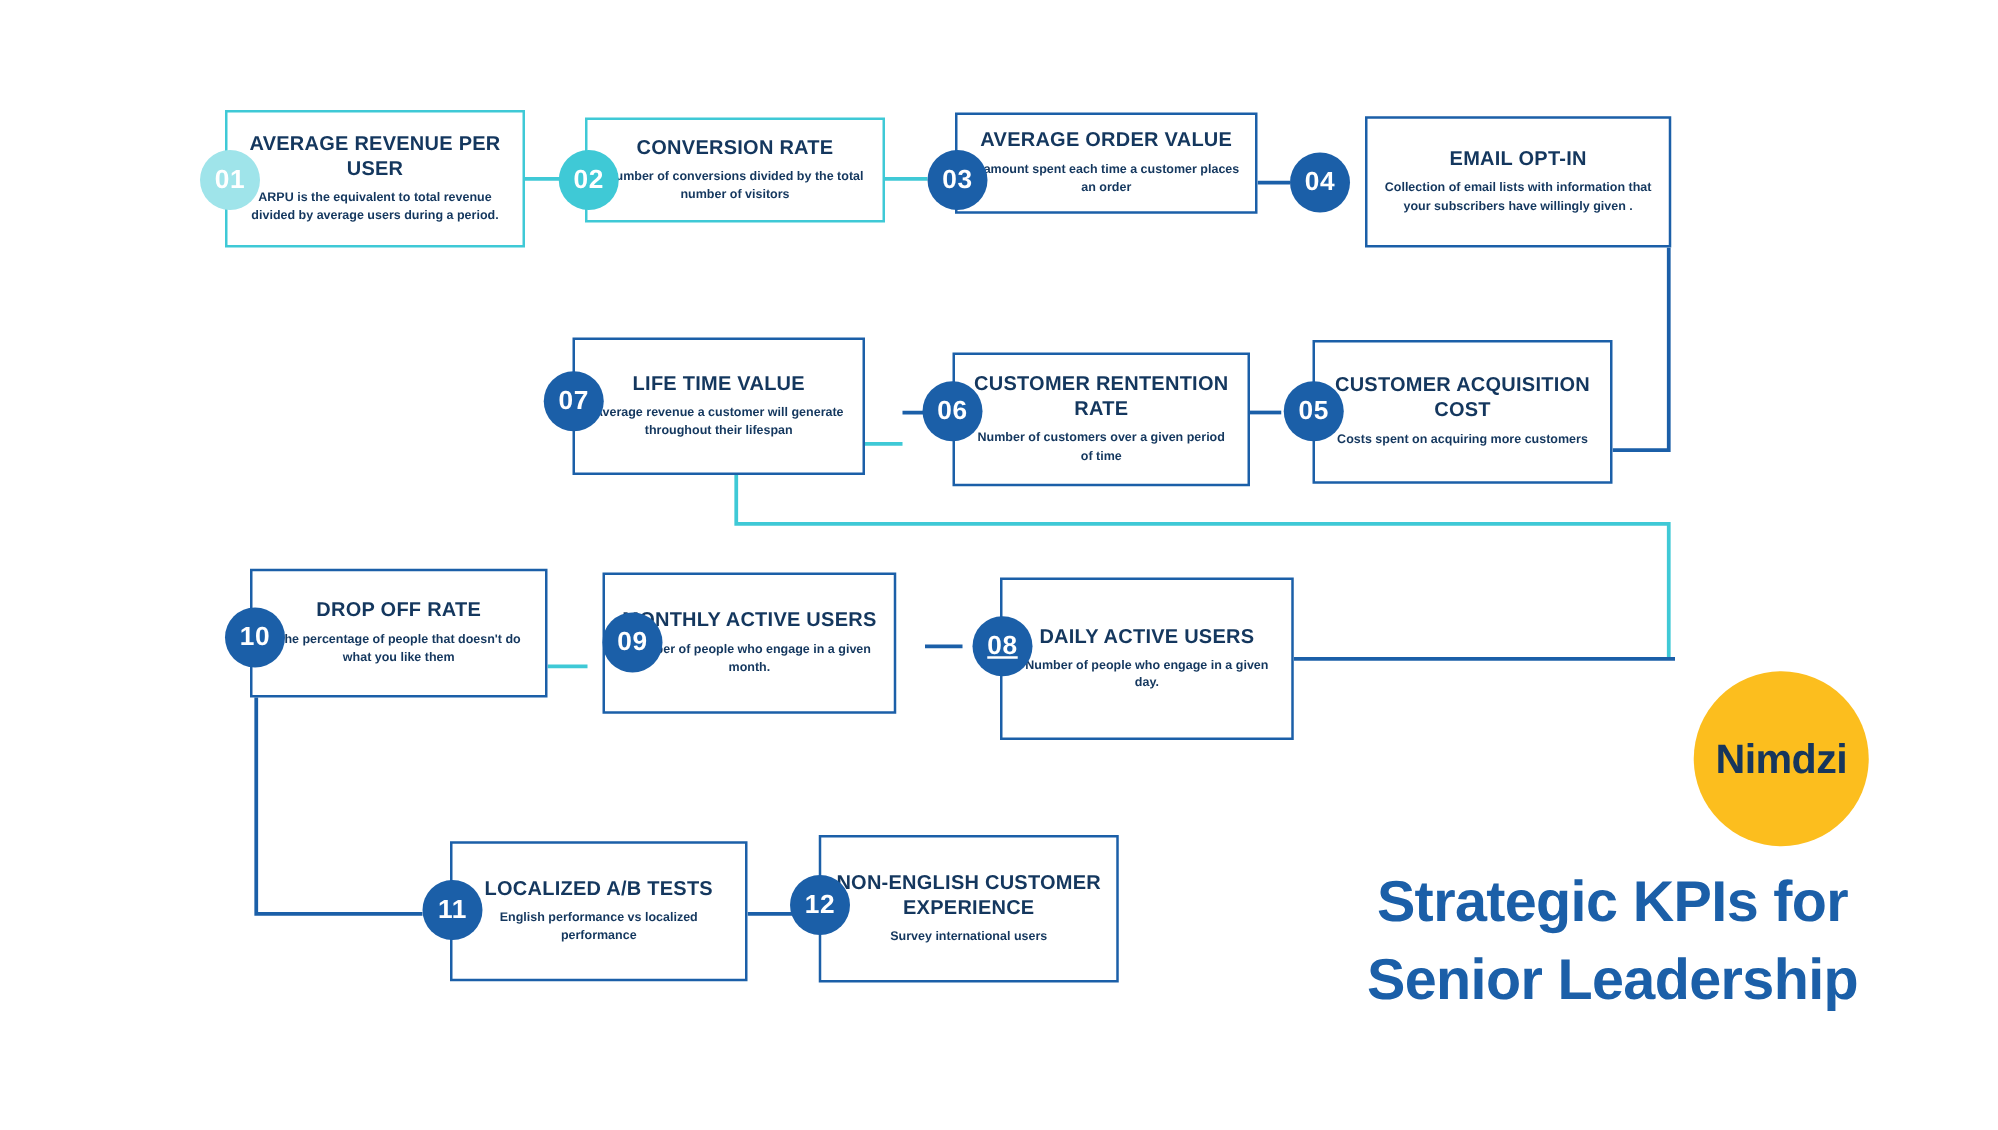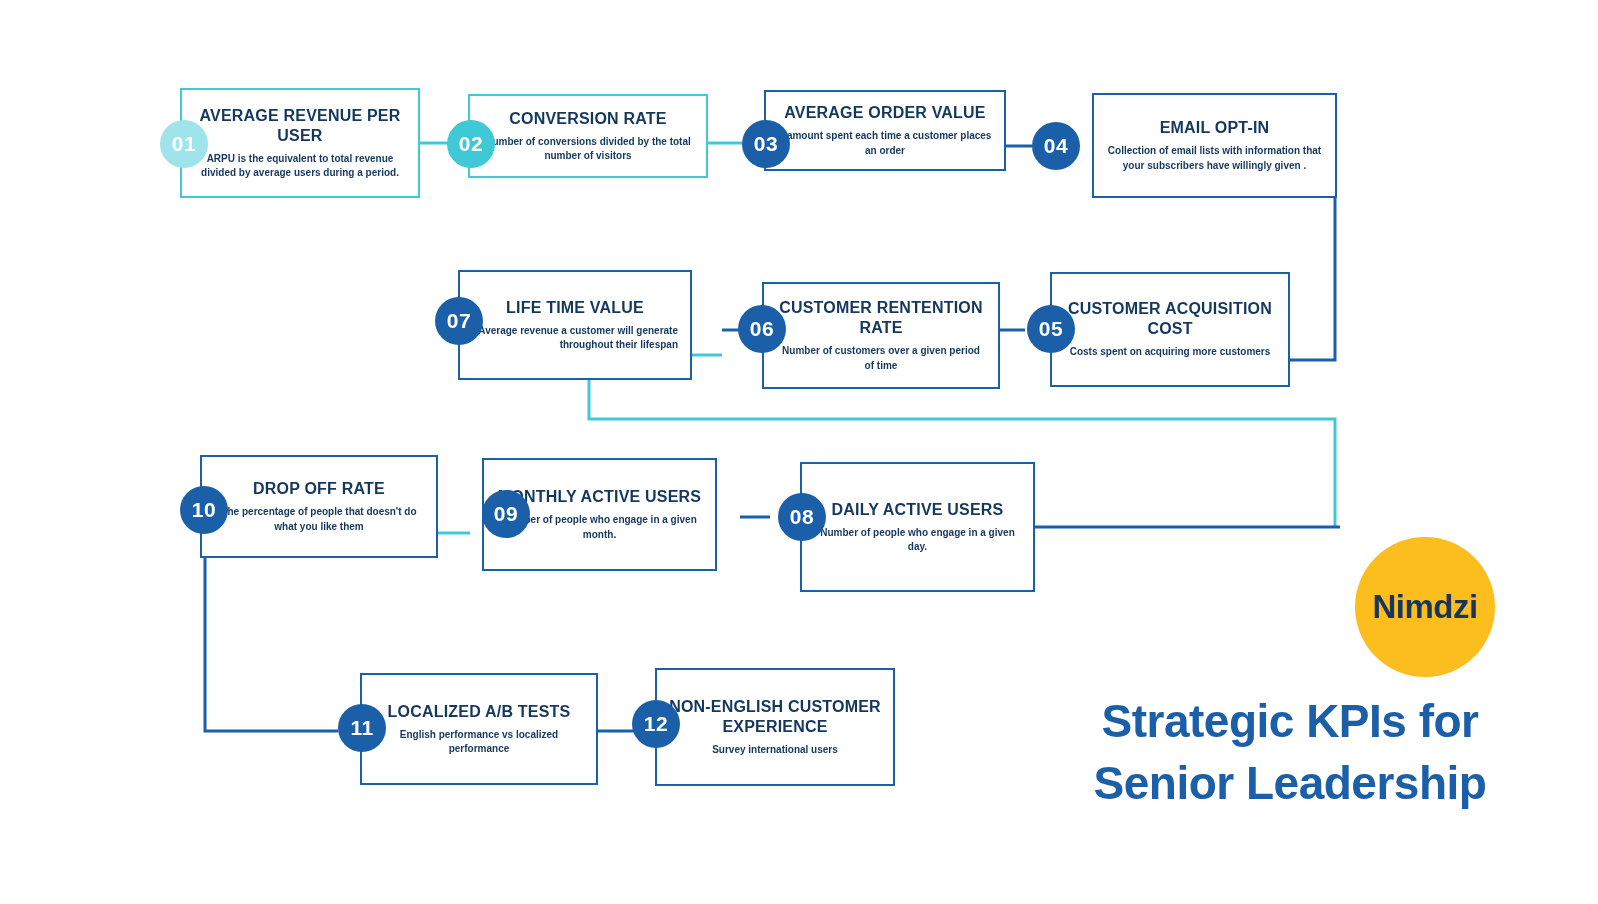"LIFE TIME VALUE" div.node { text-align: right -> none }
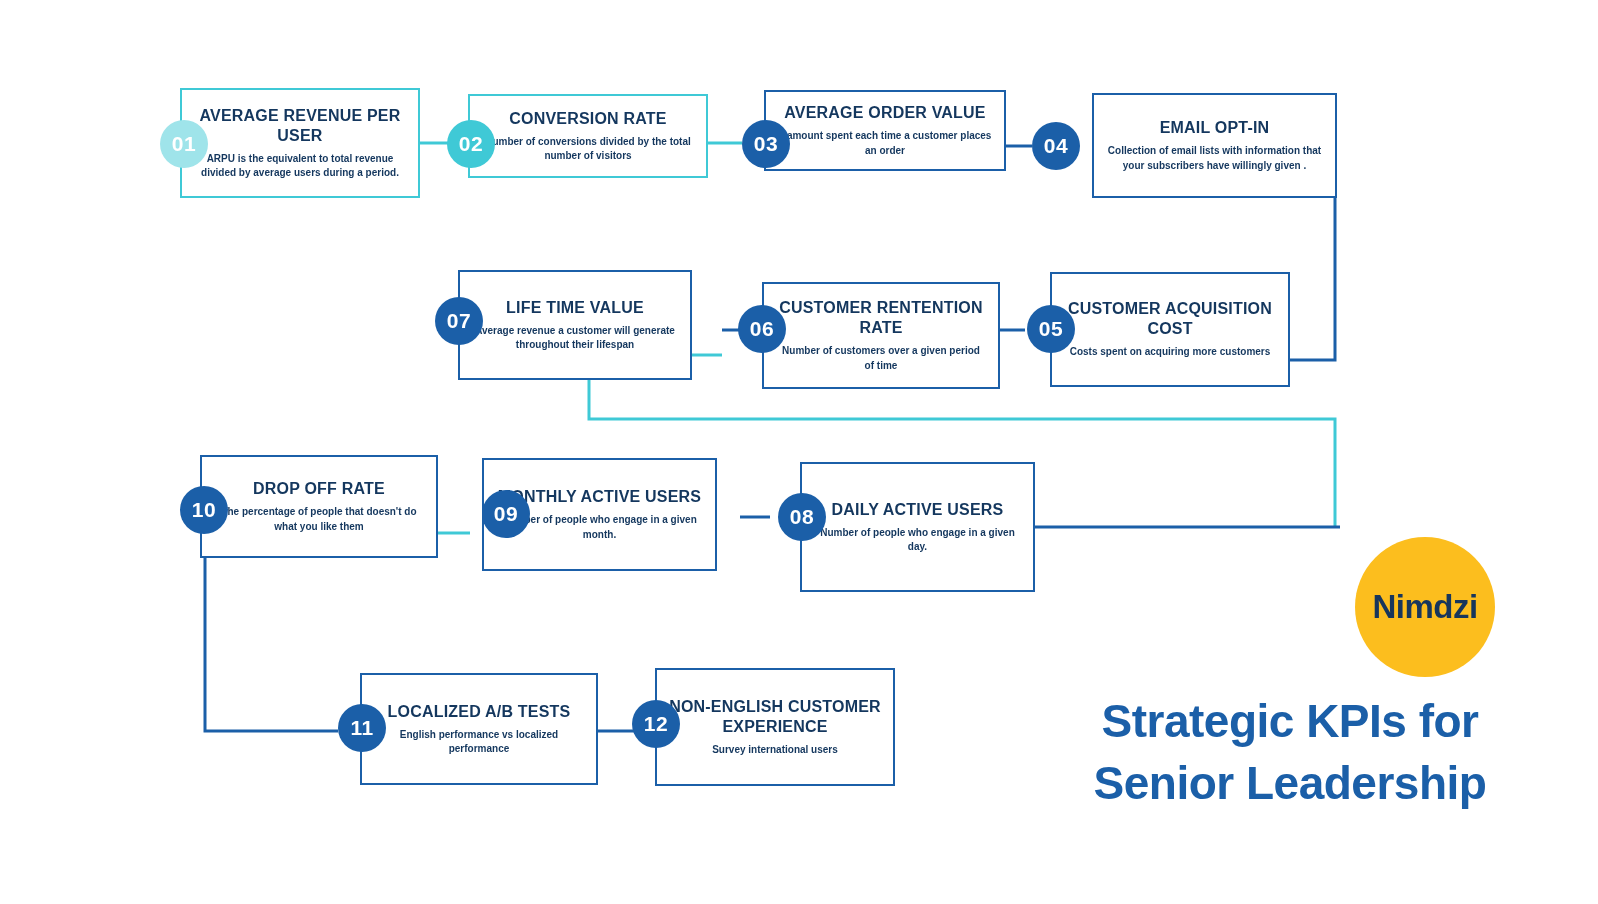"08" div.badge { text-decoration: none -> underline }
